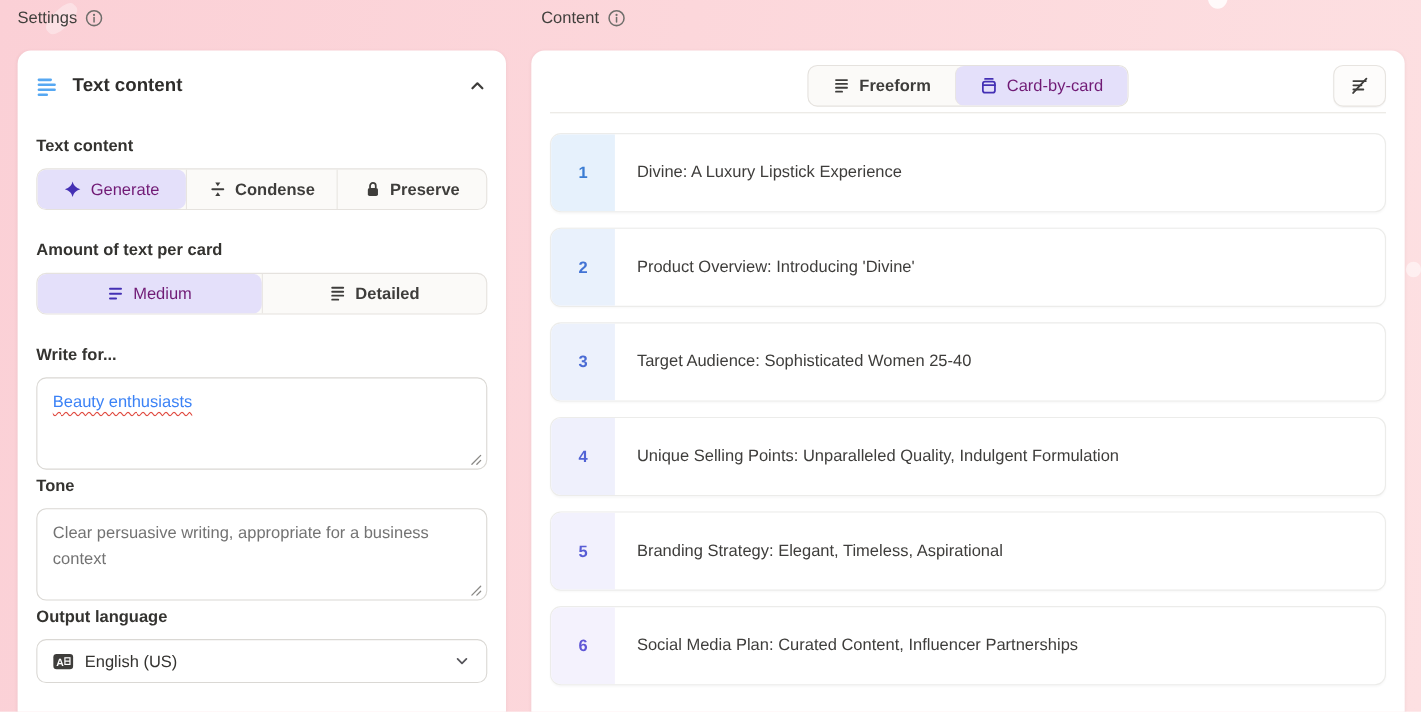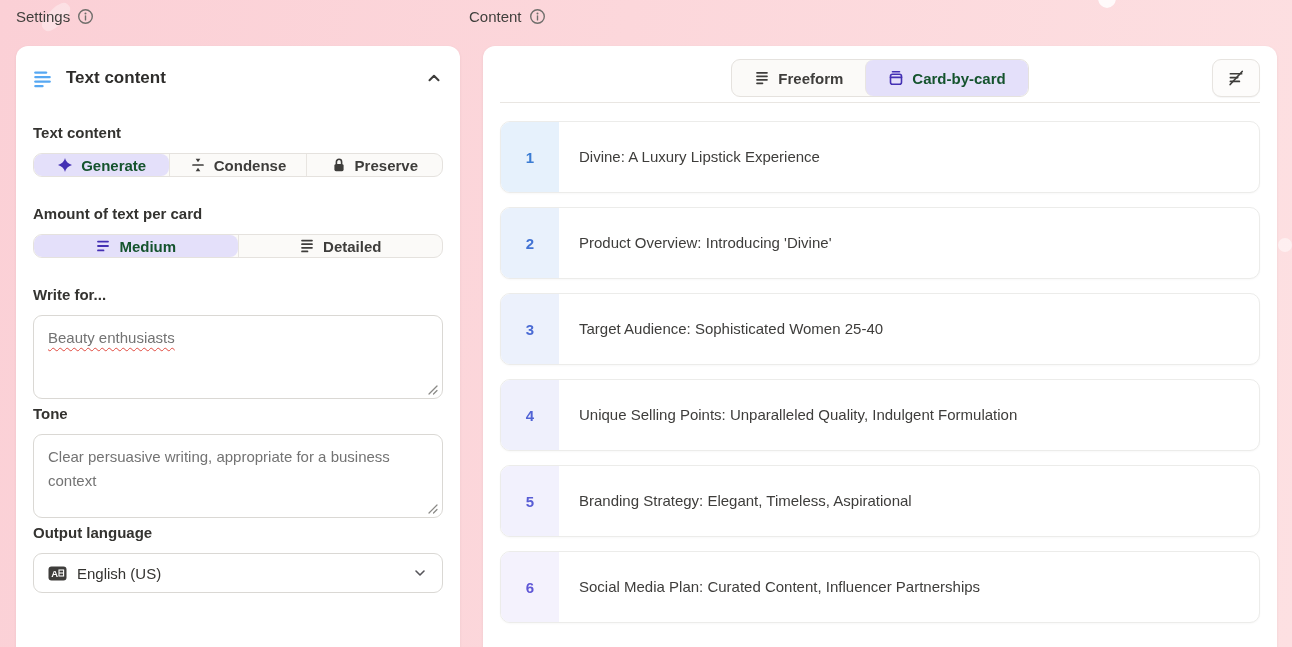"Content" .top-label.content { left: 469px -> 492px }
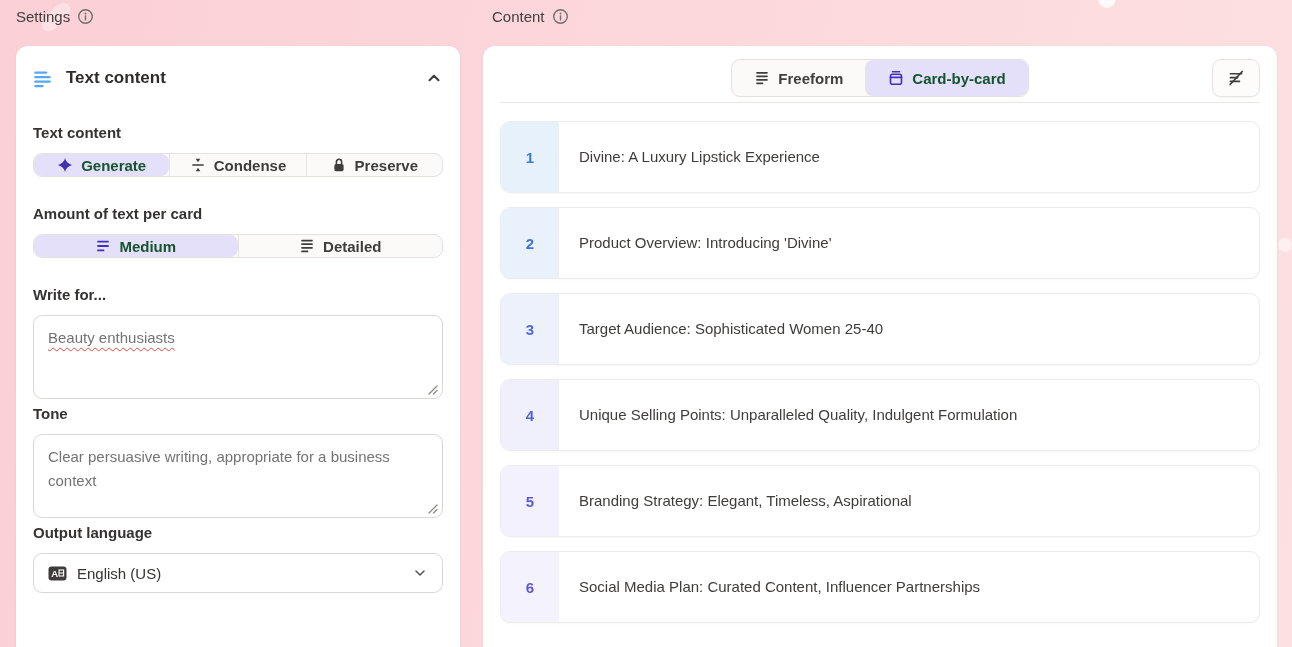"Card-by-card" .seg.selected { color: #14532d -> #701a75; font-weight: 700 -> 400 }
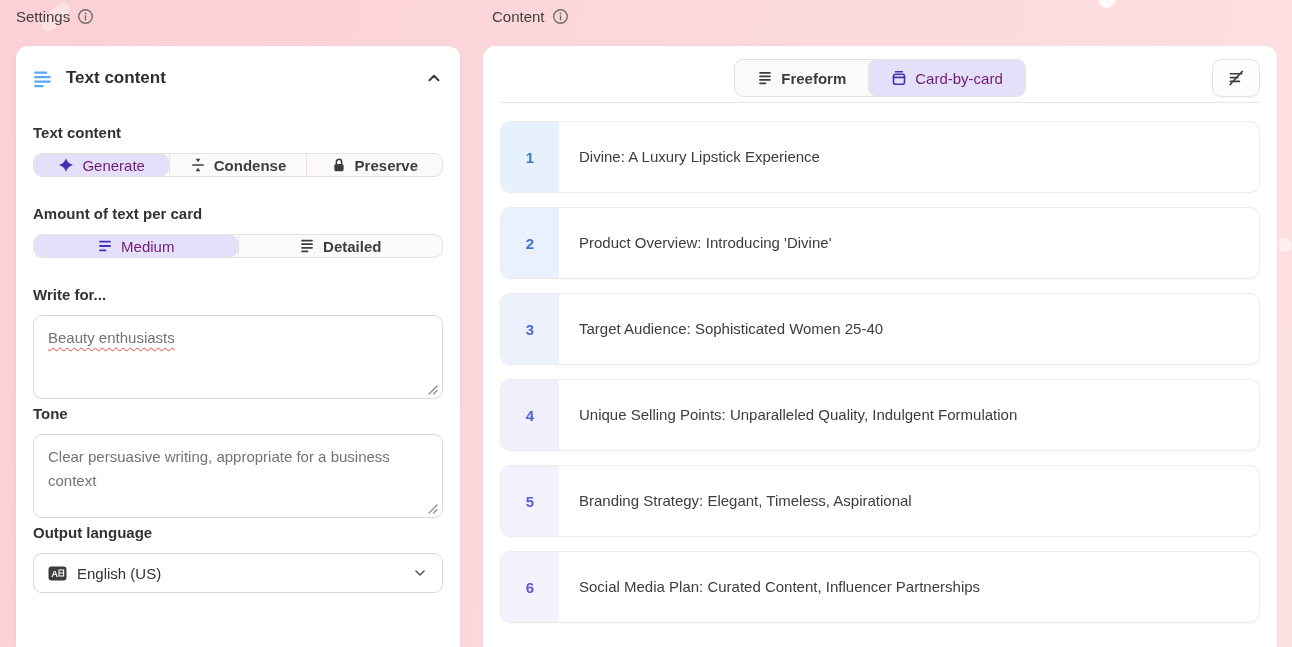"Generate" .segmented { height: 24px -> 38px }
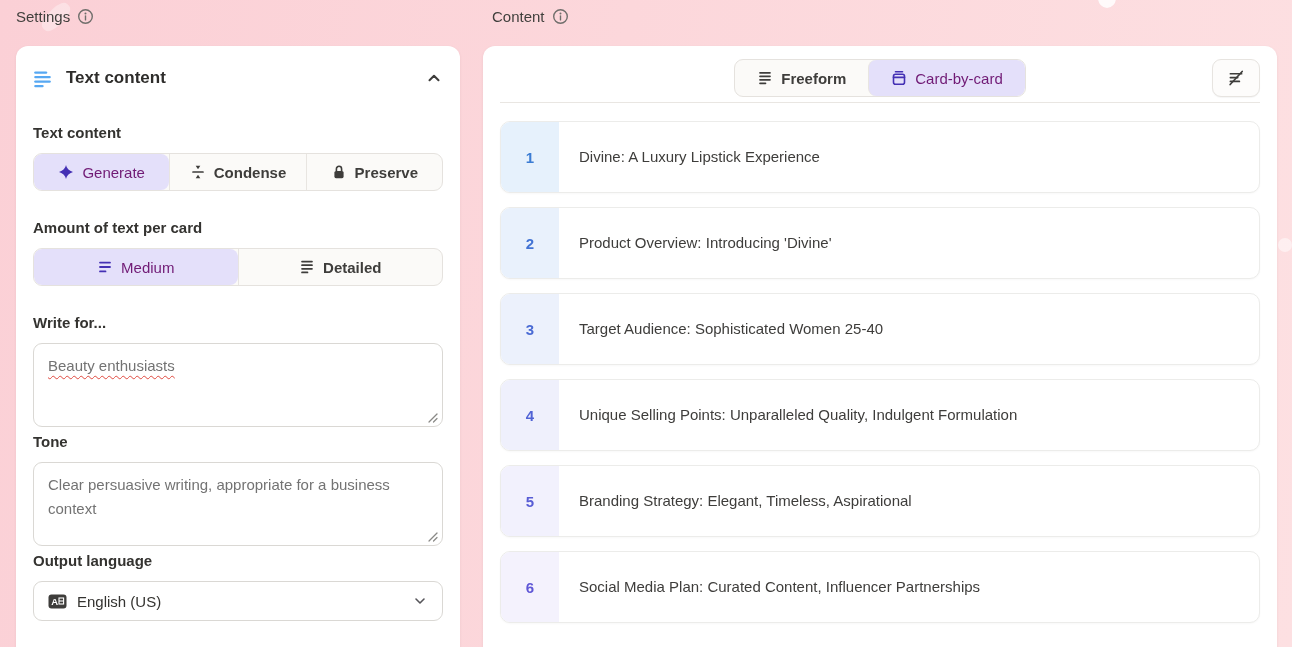"Beauty enthusiasts" .textarea { color: #737373 -> #3b82f6 }
